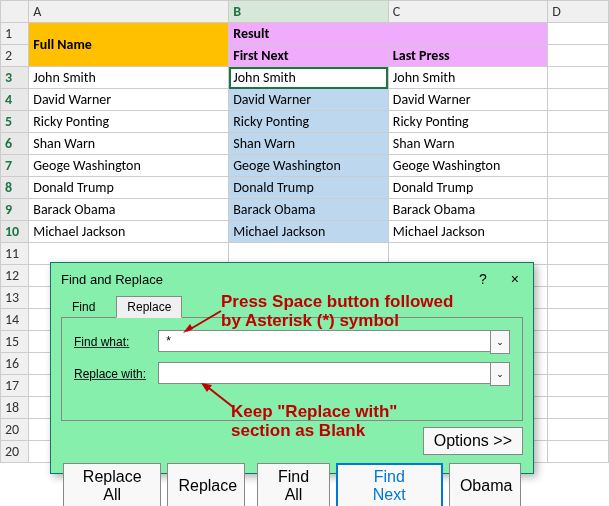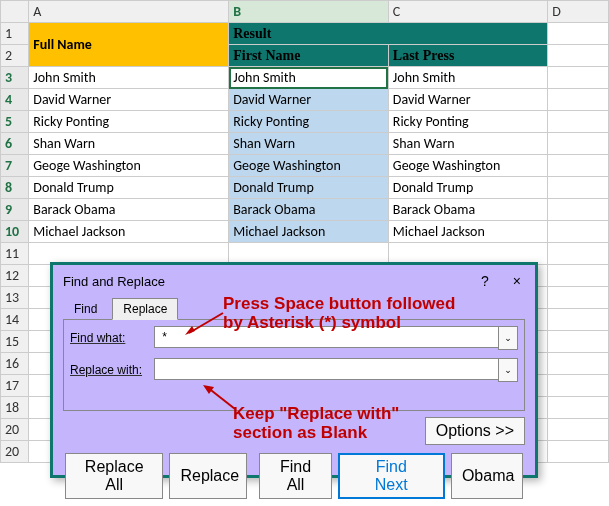"Result" .result-head { background: #0f766e -> #f0abfc; font-family: Liberation Serif, serif -> none }
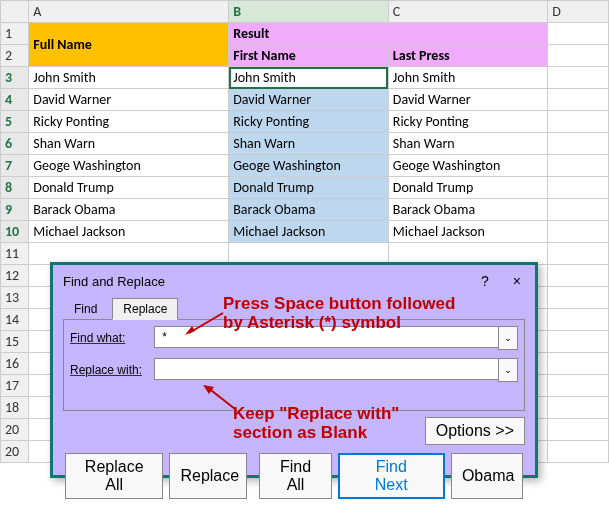"First Name" td.result-head { text: Name -> Next }
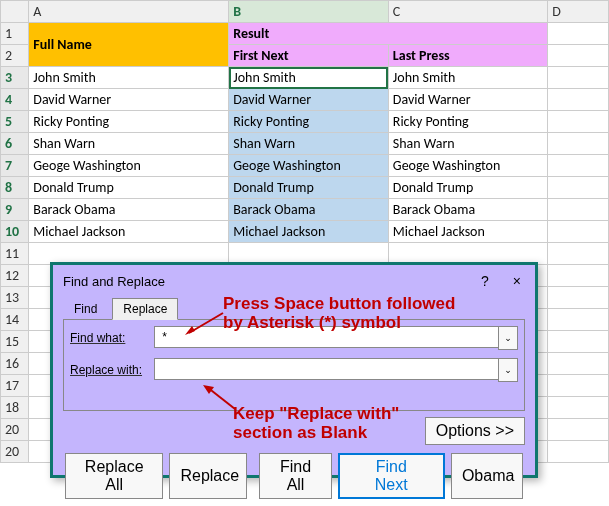"Find and Replace" .dialog { background: #c4b5fd -> #86efac; border: 3px solid #0f766e -> 1px solid #0f766e }
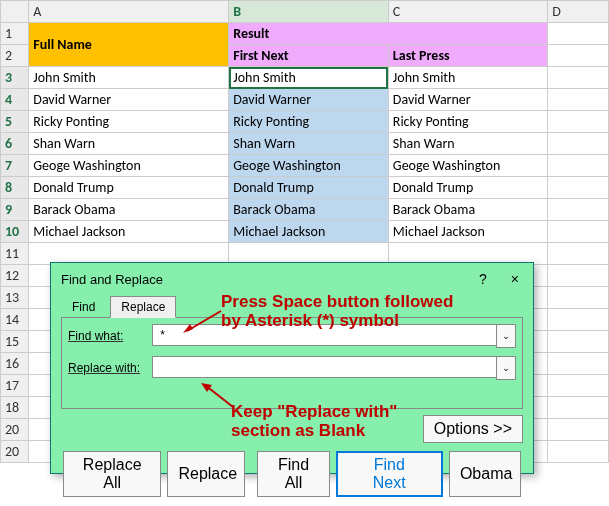"Find" .tabs { gap: 4px -> 10px }
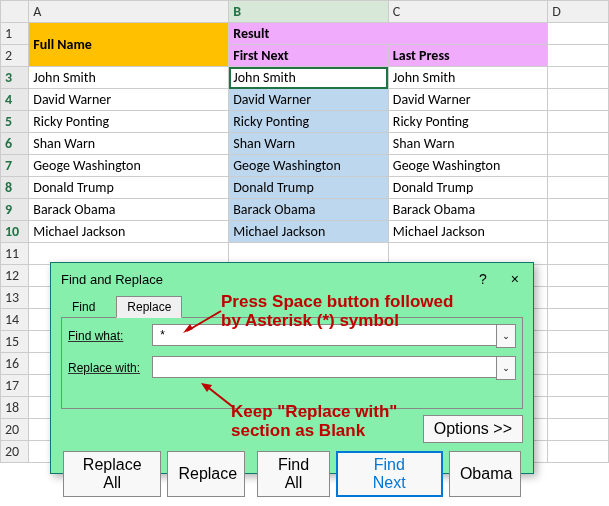"Find what:" .tab-panel { padding: 6px -> 12px }
